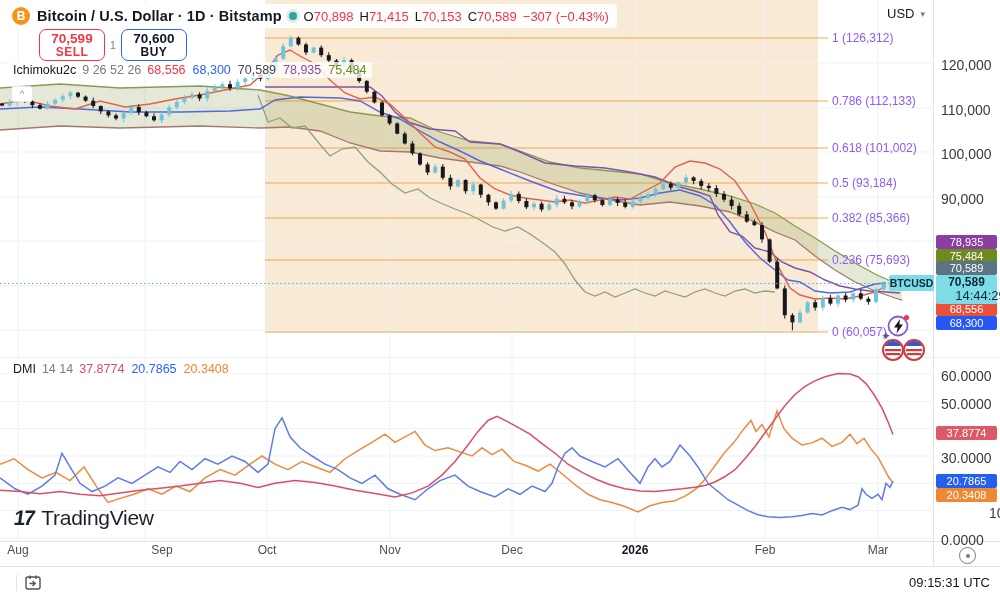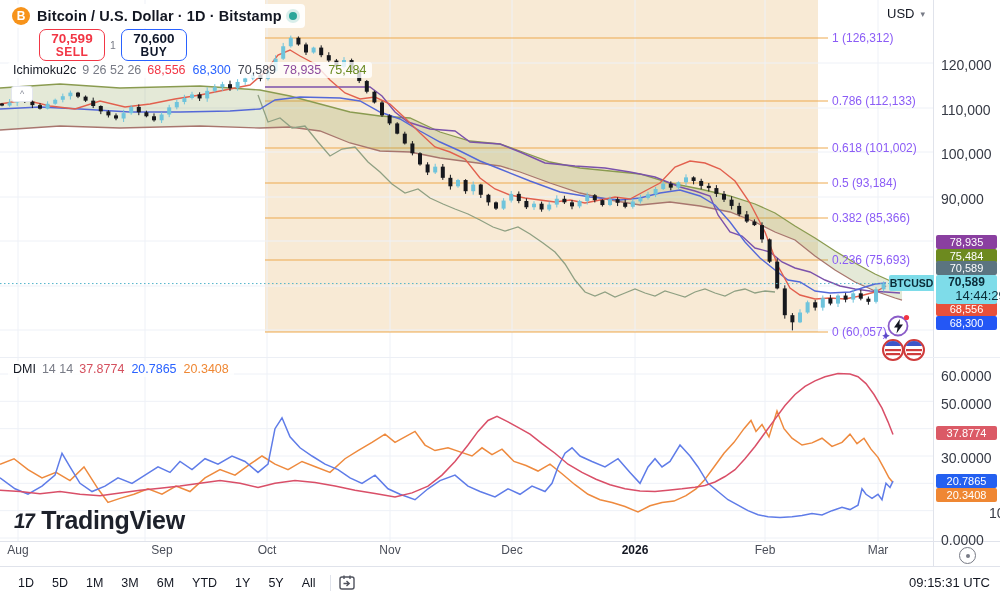"O70,898" span.ohlc { html: none -> <span> <span><span>O</span><span>70,898</span></span> <span><span>H</span><span>71,415</span></span> <span><span>L</span><span>70,153</span></span> <span><span>C</span><span>70,589</span></span> <span>−307 (−0.43%)</span> </span> }
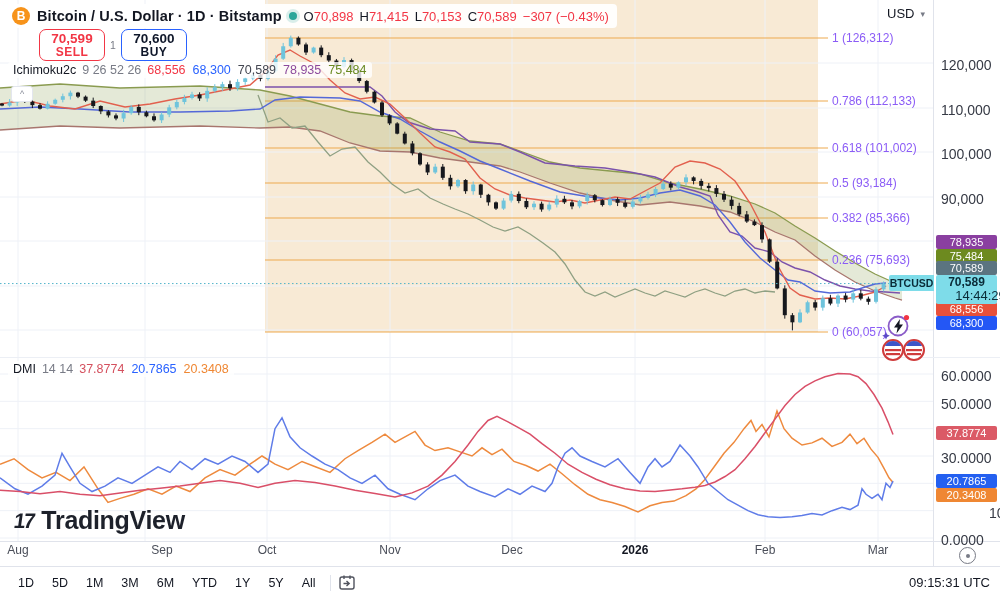"TradingView" .tv-text { font-size: 25px -> 21px; font-weight: 700 -> 400 }
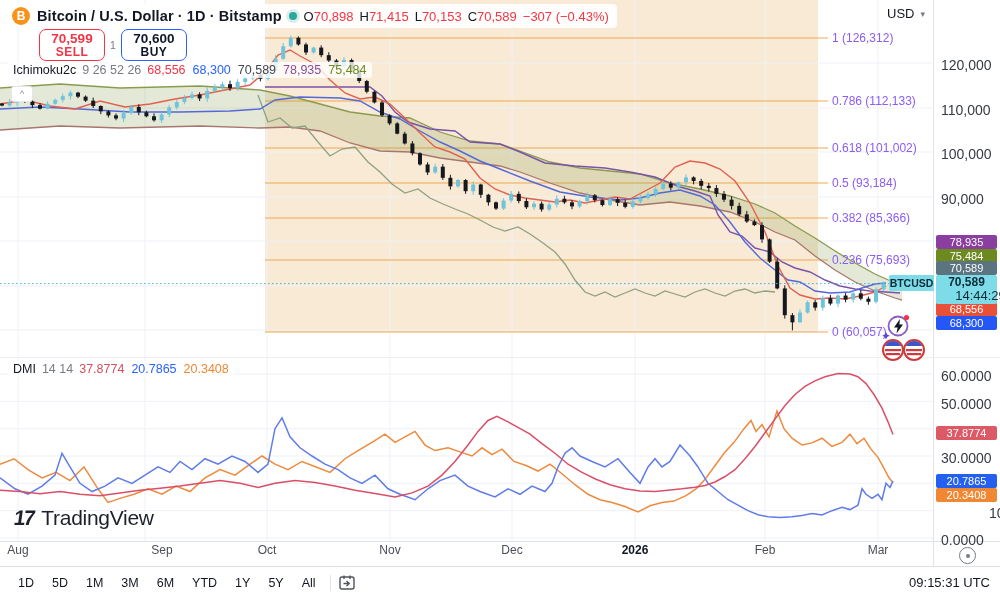"1D" div.ranges { html: <div> <div>1D</div> <div>5D</div> <div>1M</div> <div>3M</div> <div>6M</div> <div>YTD</div> <div>1Y</div> <div>5Y</div> <div>All</div> </div> -> none }
